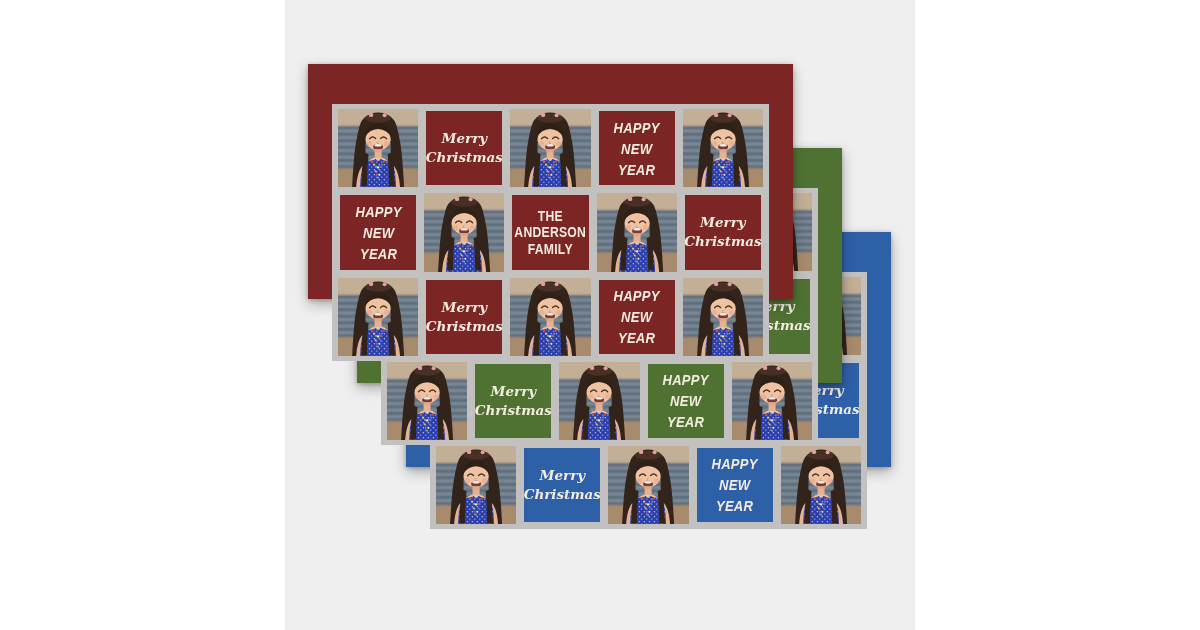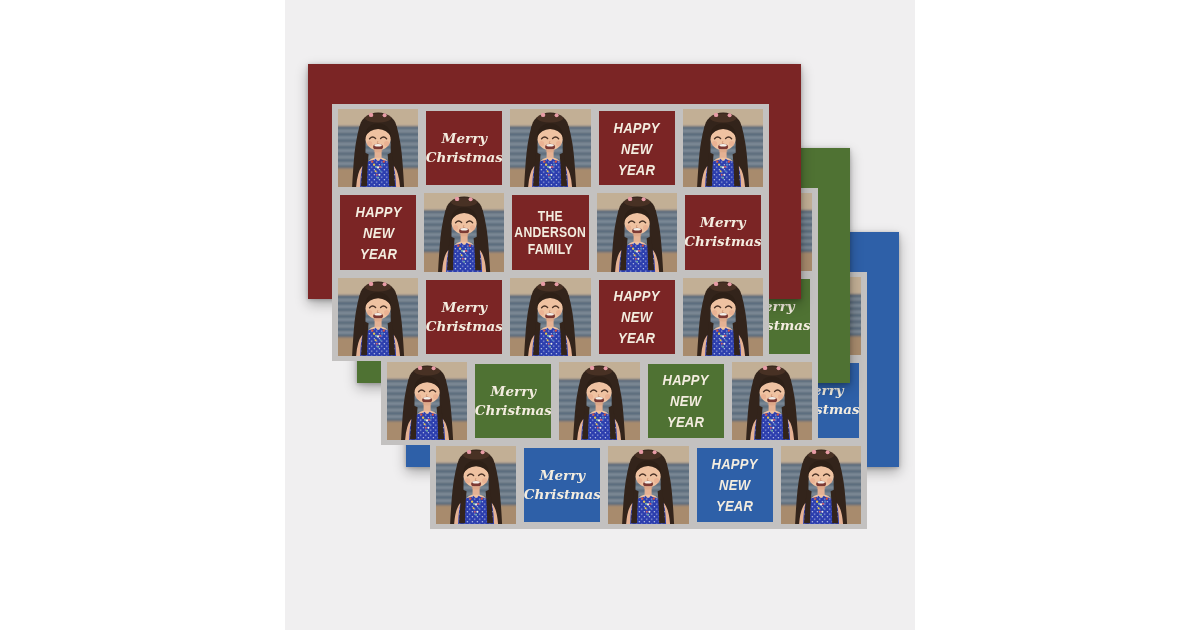"Merry" .sheet { padding-left: 8px -> none }
